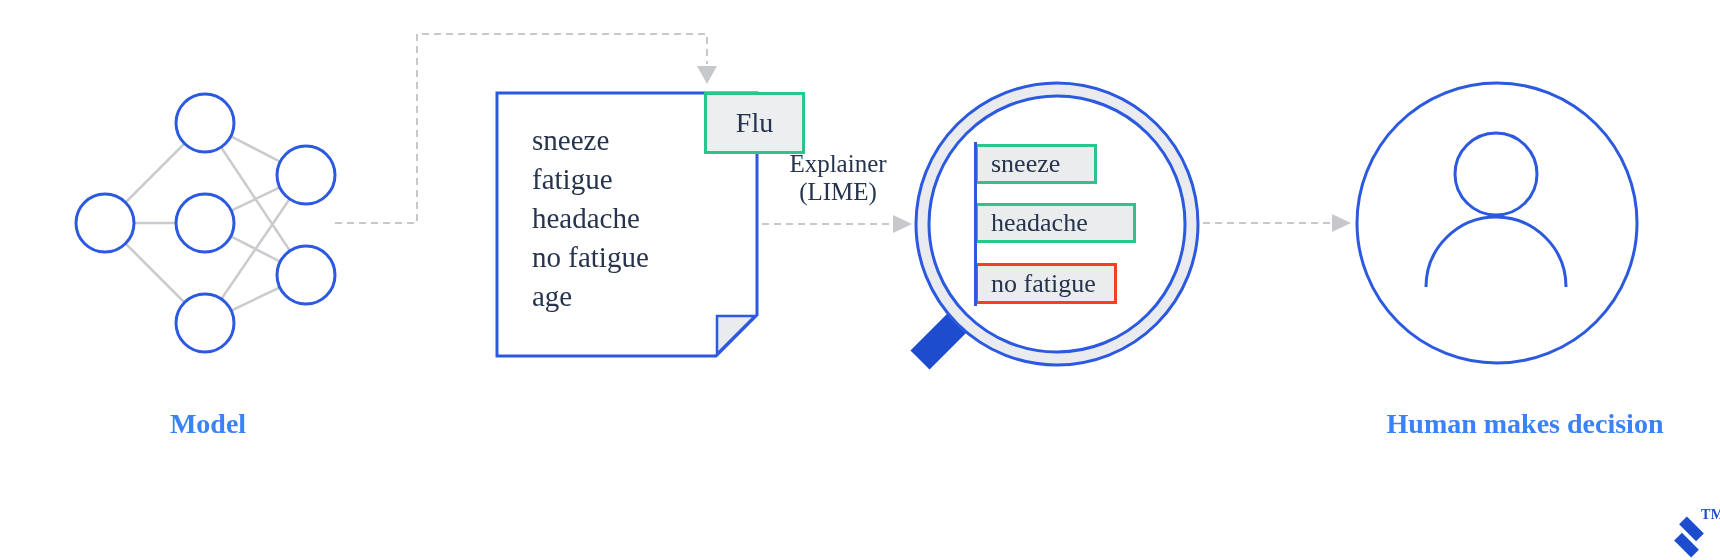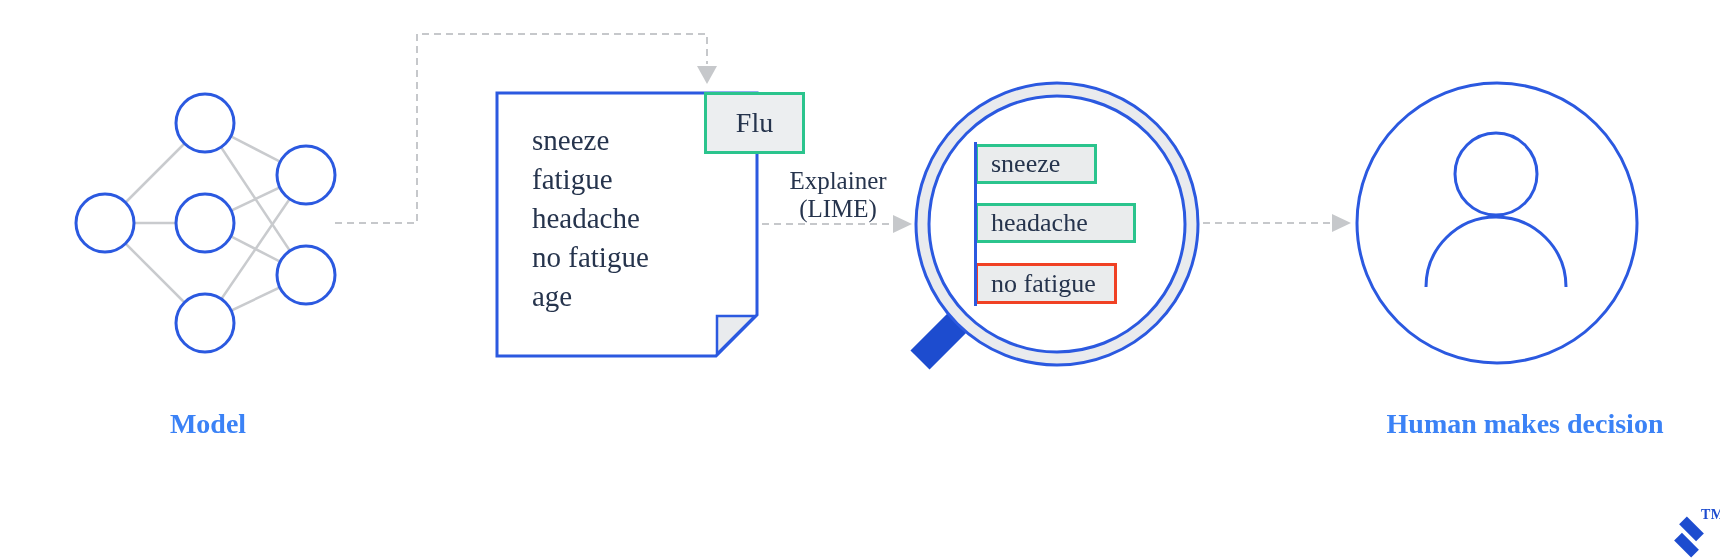"Explainer" .explainer-label { margin-top: 17px -> none }
